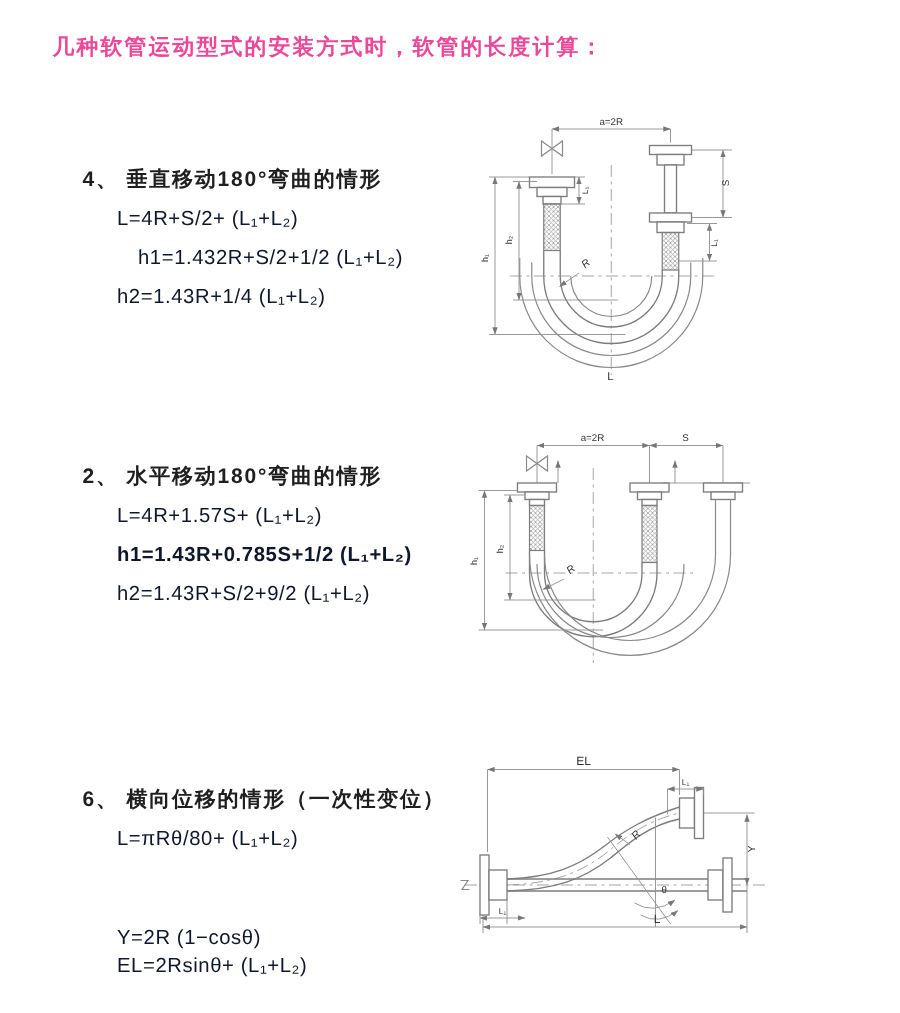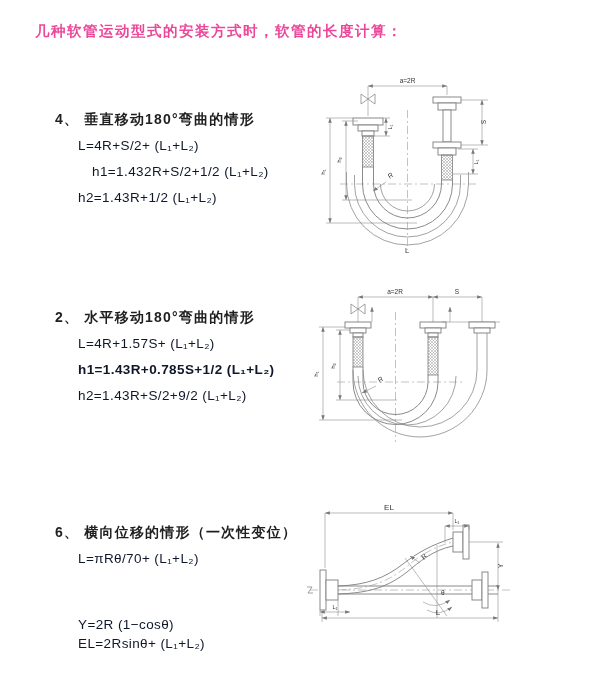"h2=1.43R+1/2 (L₁+L₂)" div.abs { text: 1.43R+1/2 -> 1.43R+1/4 }
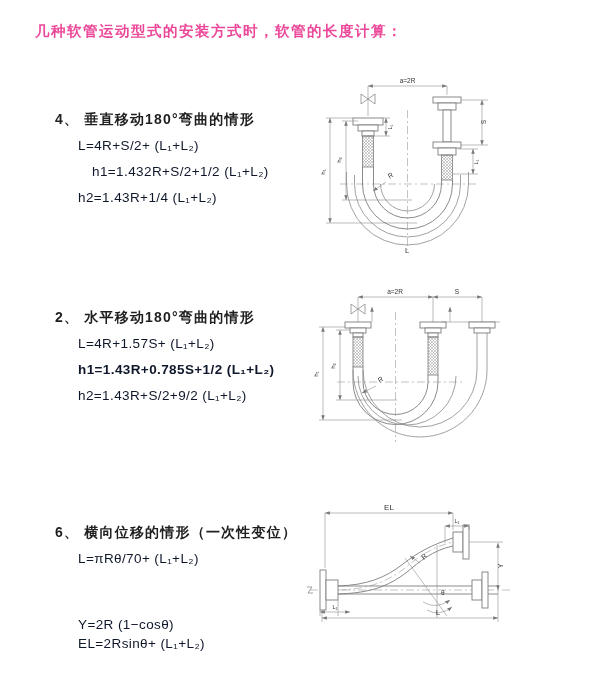"L=πRθ/70+ (L₁+L₂)" div.abs { text: πRθ/70+ -> πRθ/80+ }
